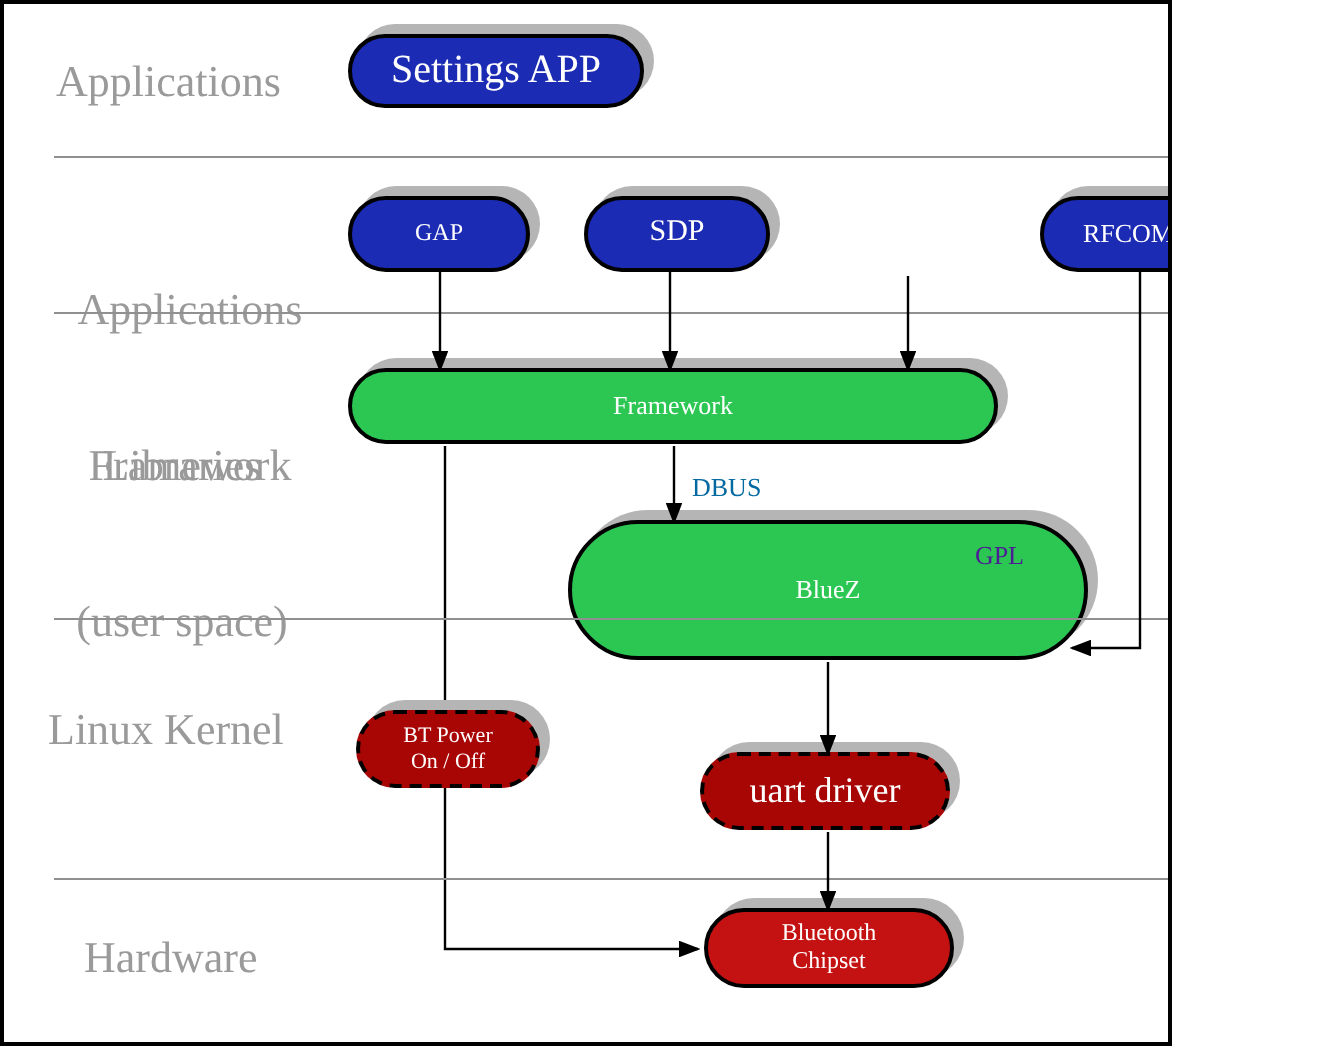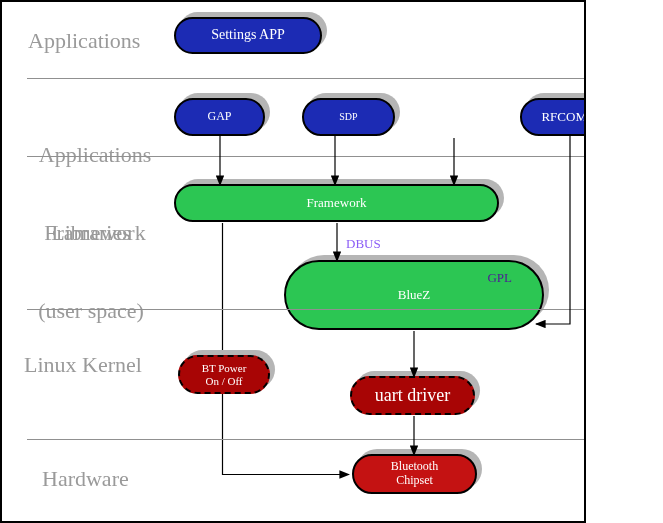"Settings APP" .blue { font-size: 14px -> 20px }
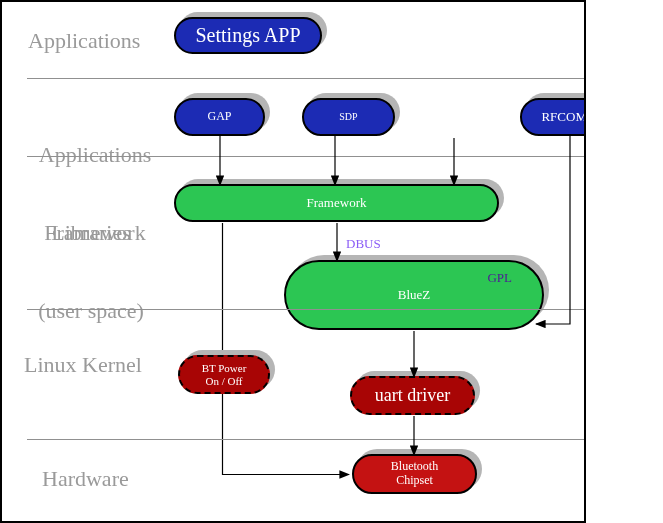"SDP" div.pill { font-size: 10px -> 15px; left: 300px -> 290px }
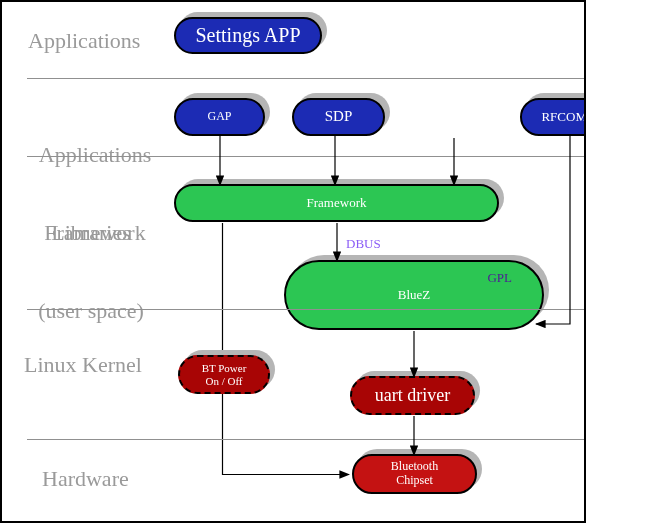"DBUS" .edge-label { color: #8b5cf6 -> #0369a1 }
